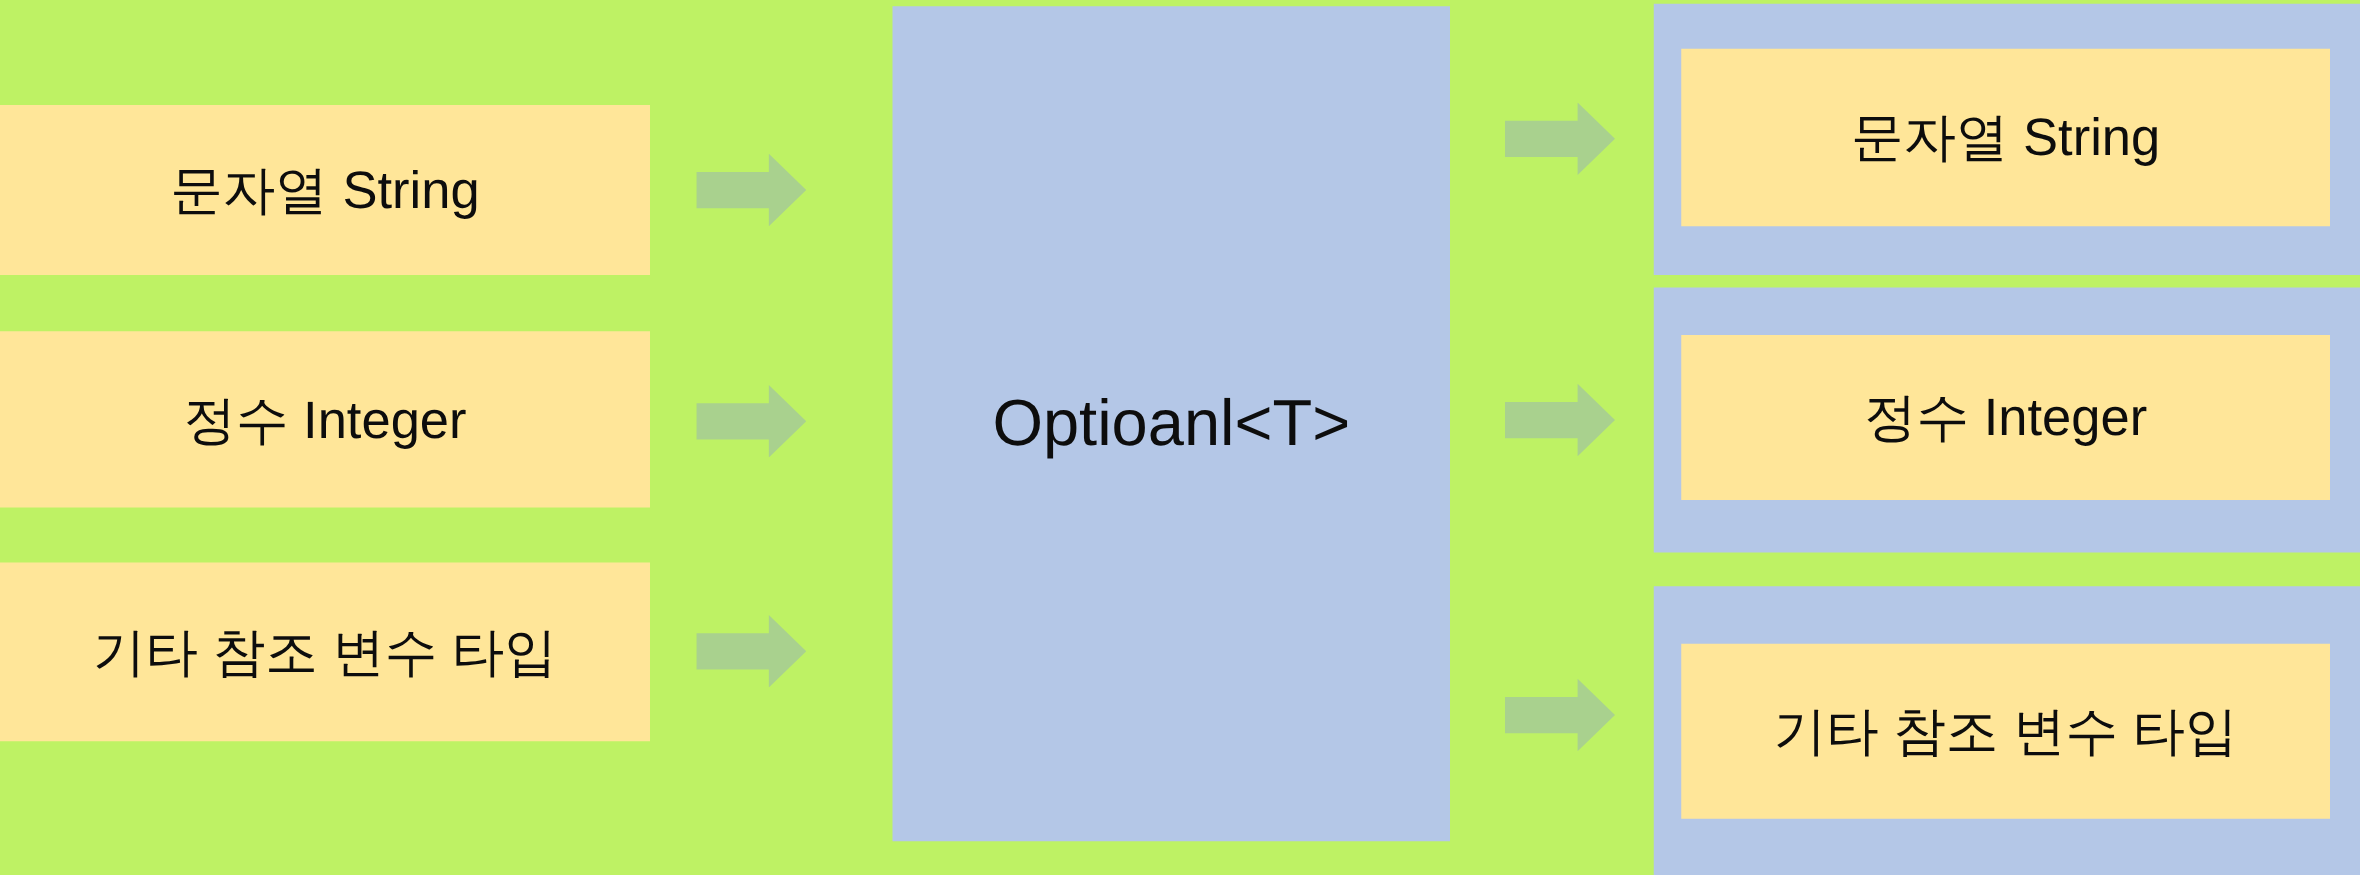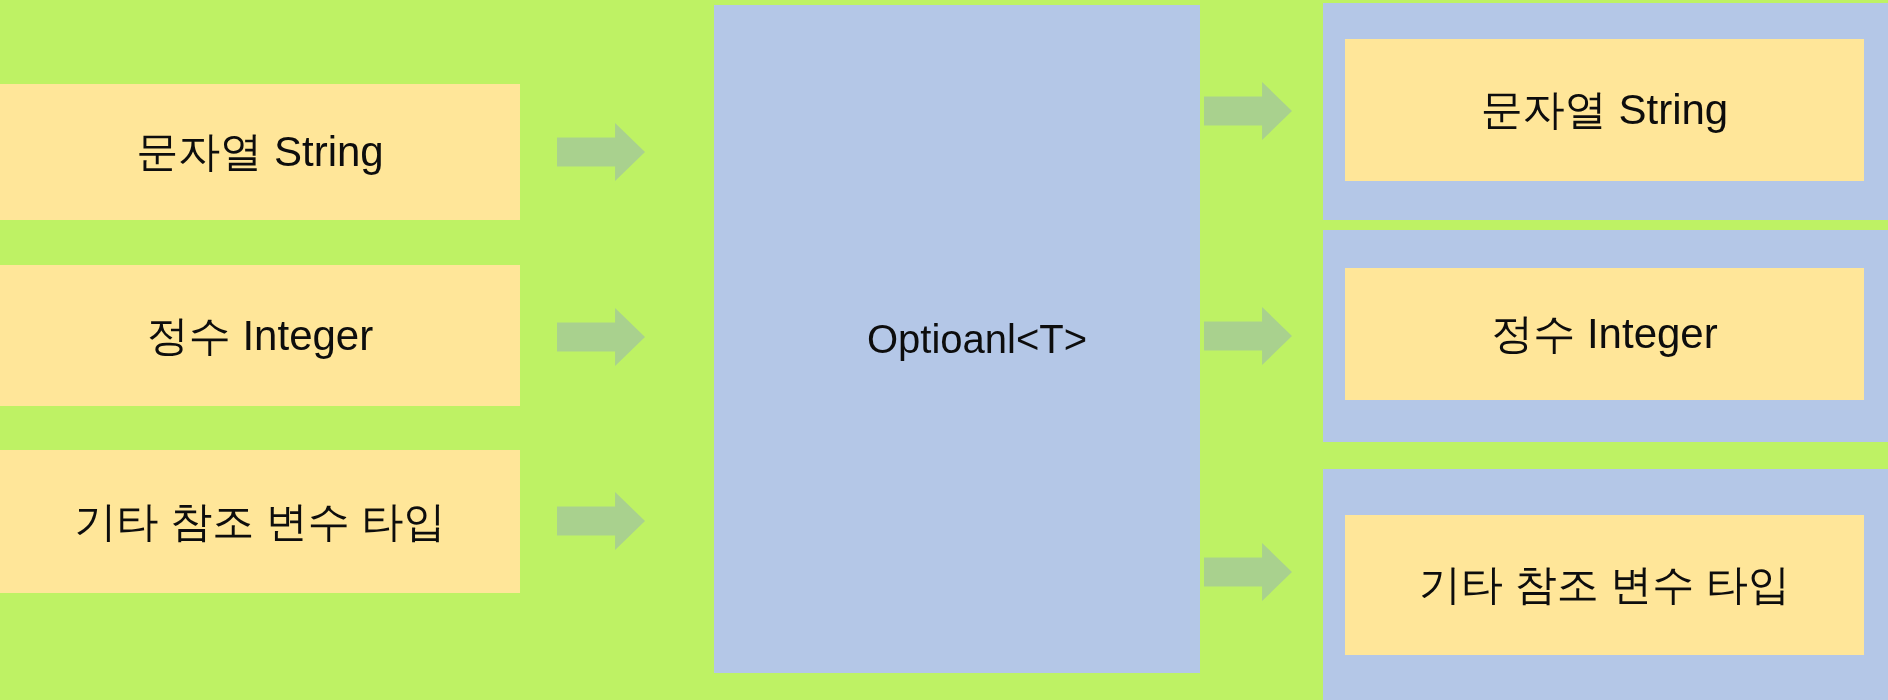"Optioanl<T>" .center-box { font-size: 40px -> 52px; padding-left: 40px -> none }
